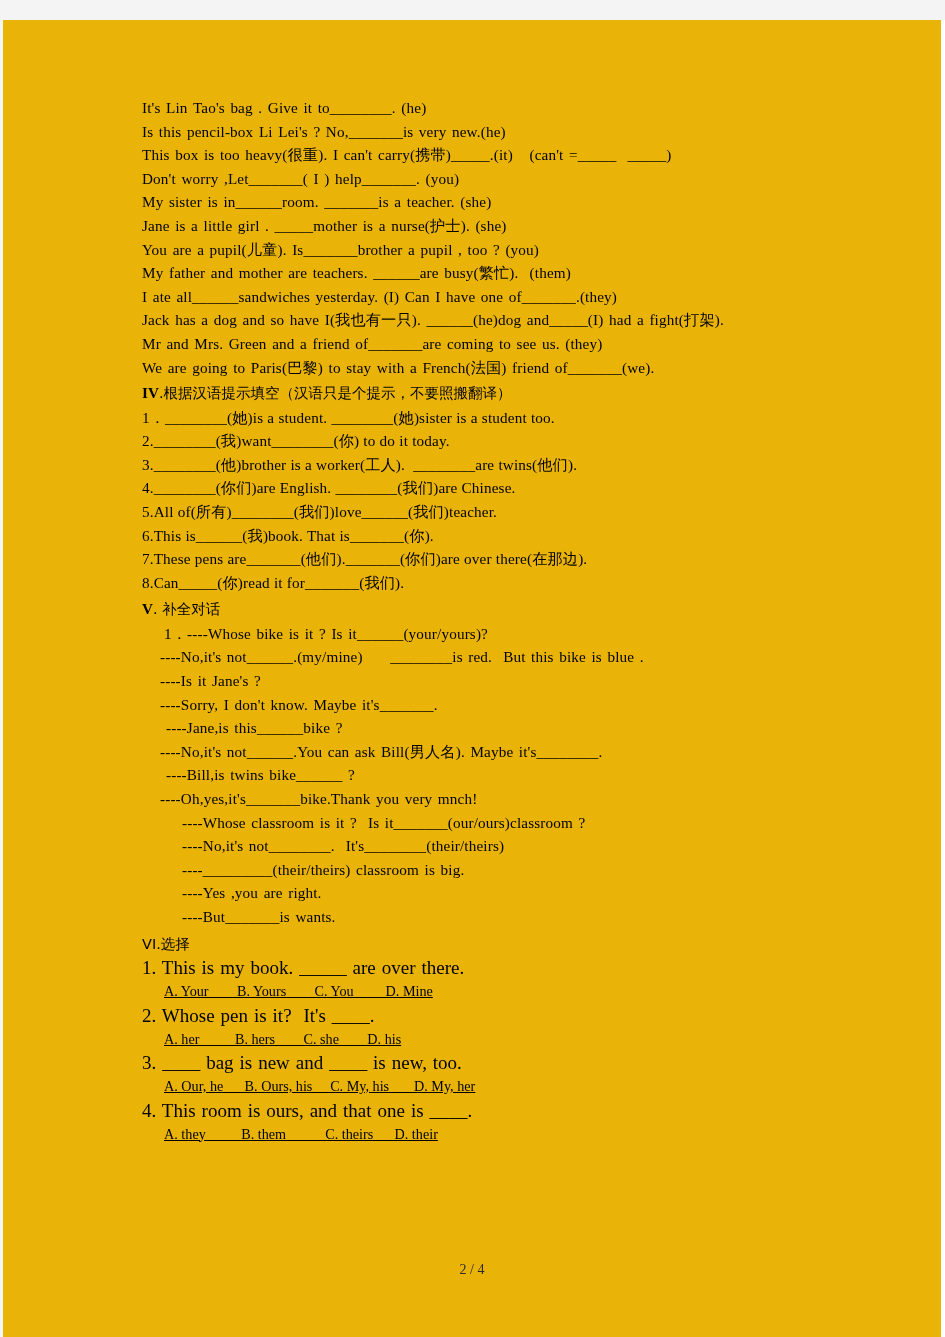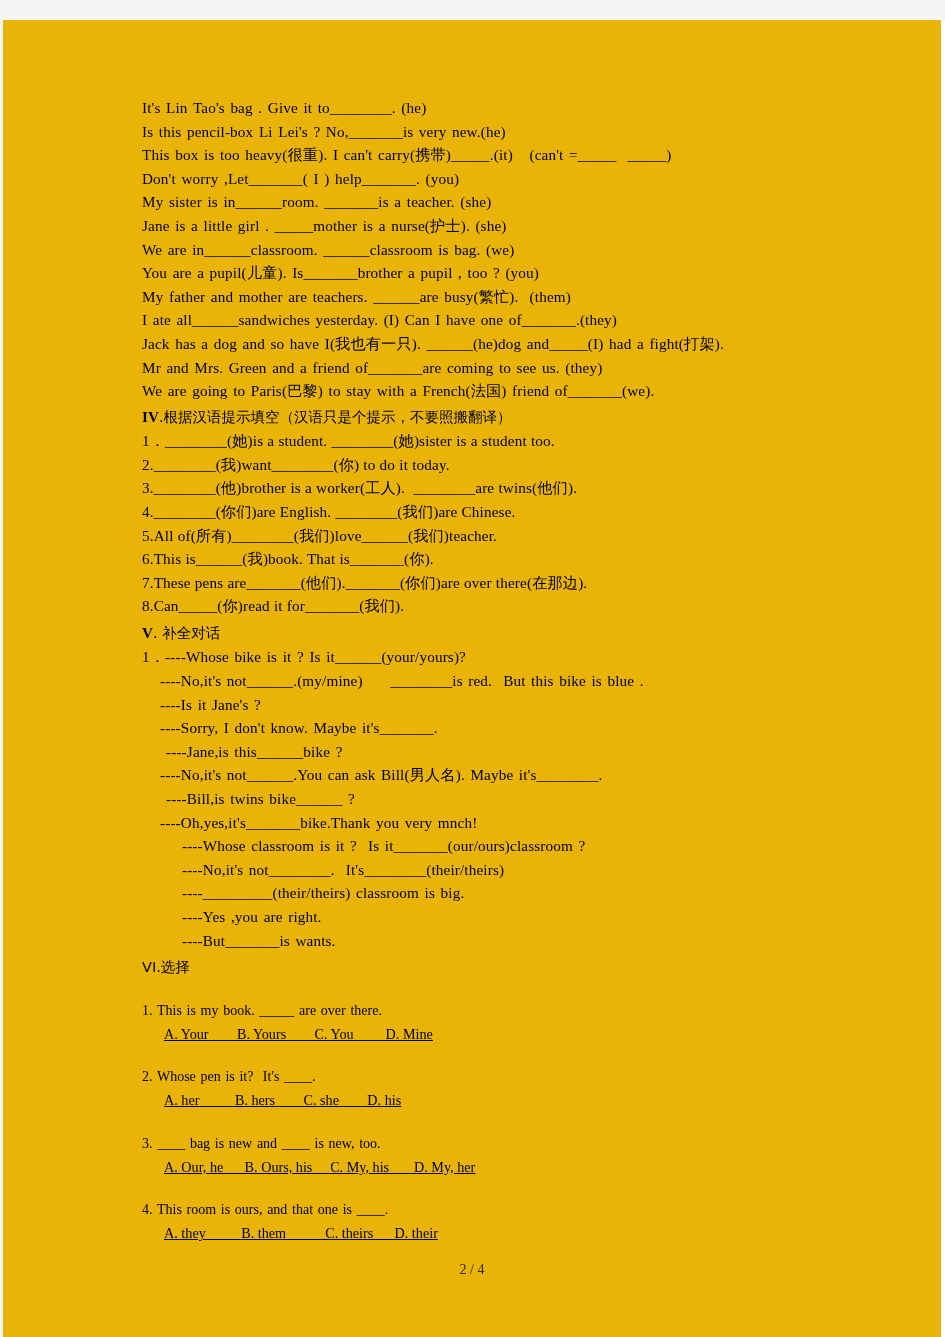"We are in______classroom." div.line { html: <div>We are in______classroom. ______classroom is bag. (we)</div> -> none }
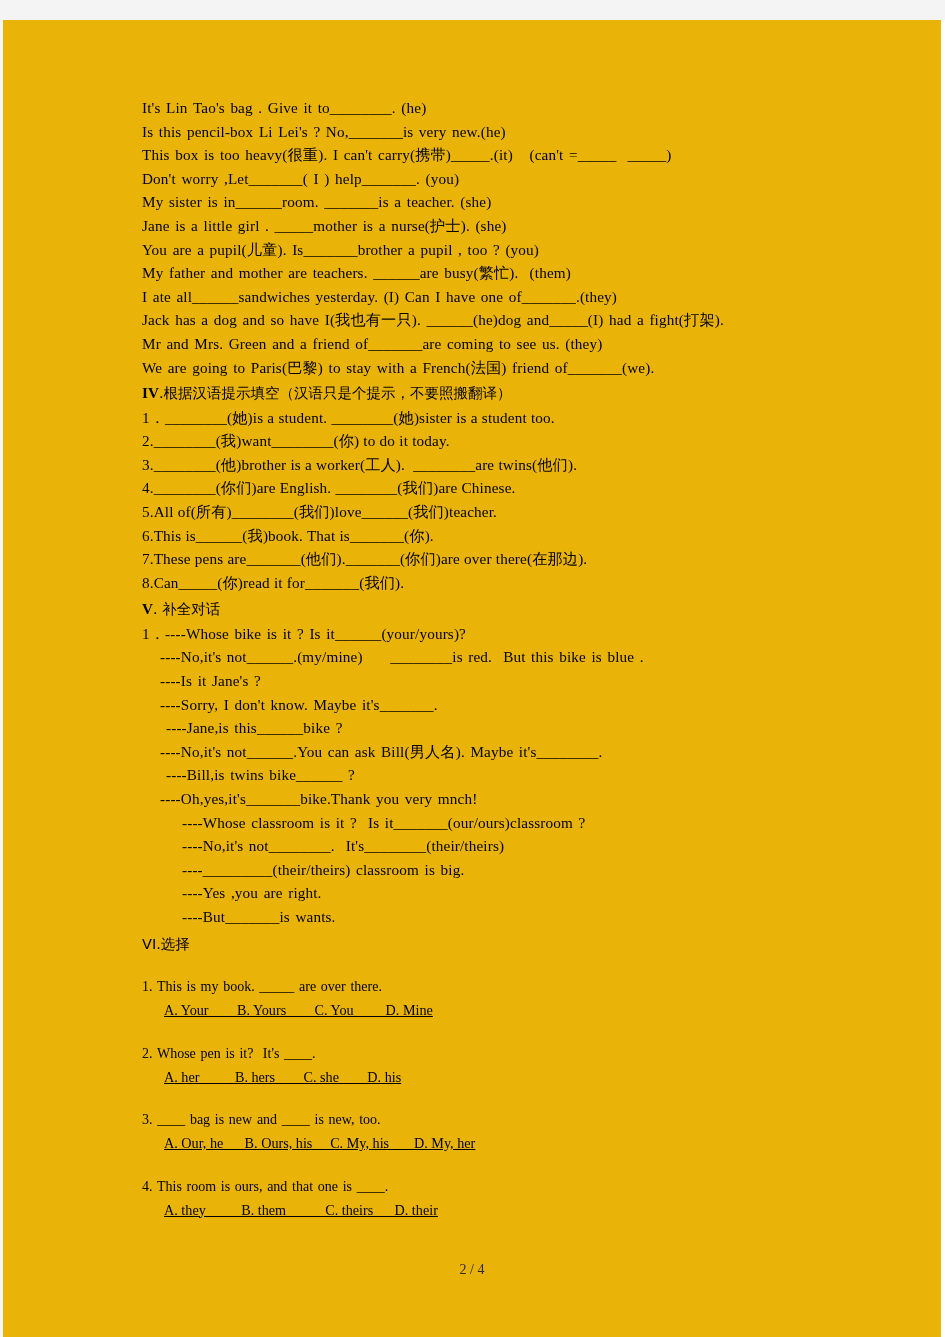"1．----Whose bike is it ?" .blk-a { margin-left: none -> 22px }
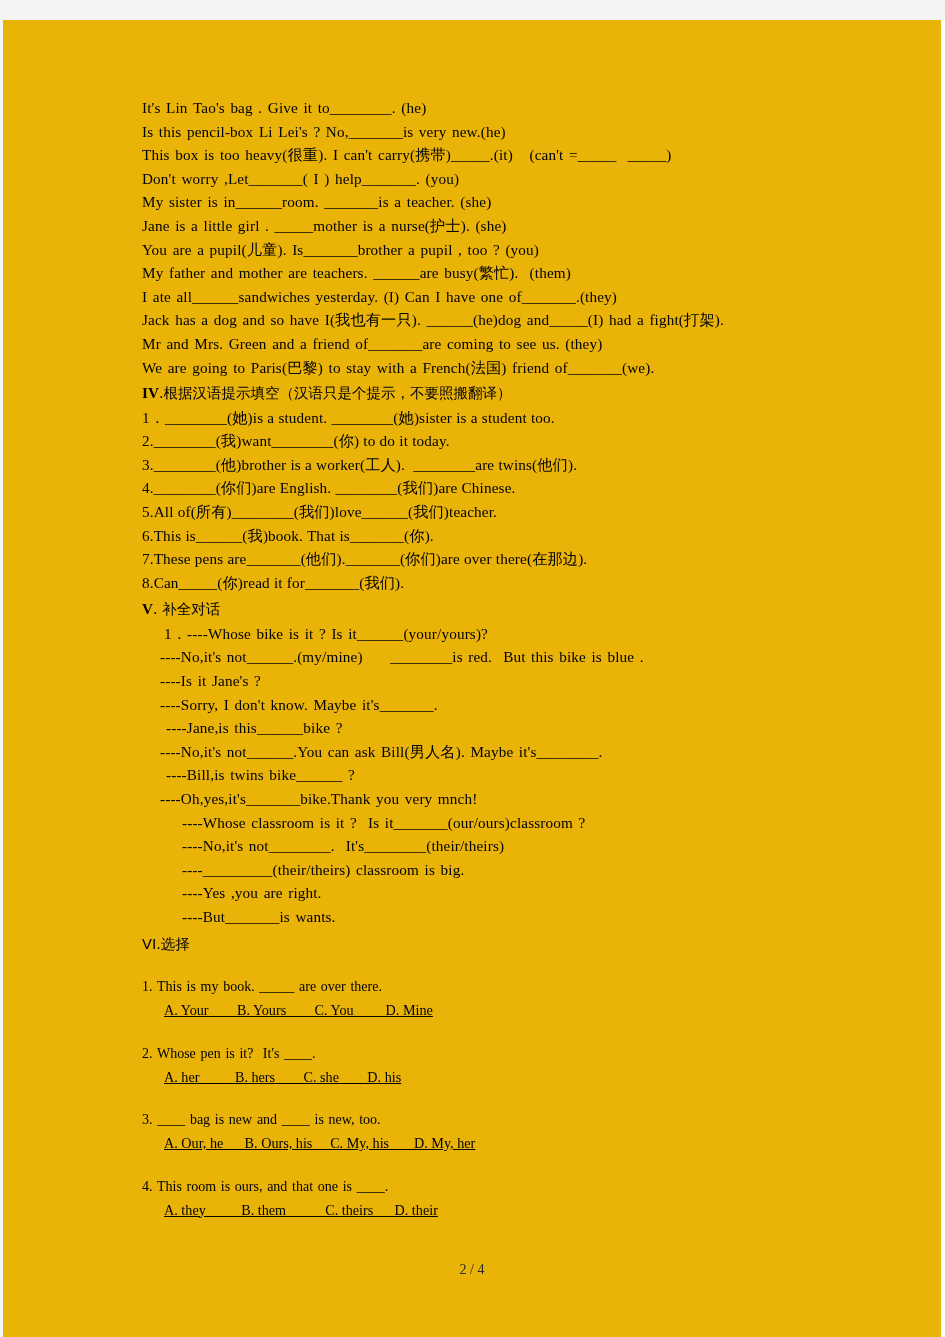"1. This is my book." .q-line { font-size: 14px -> 19px; margin-top: 19px -> none }
